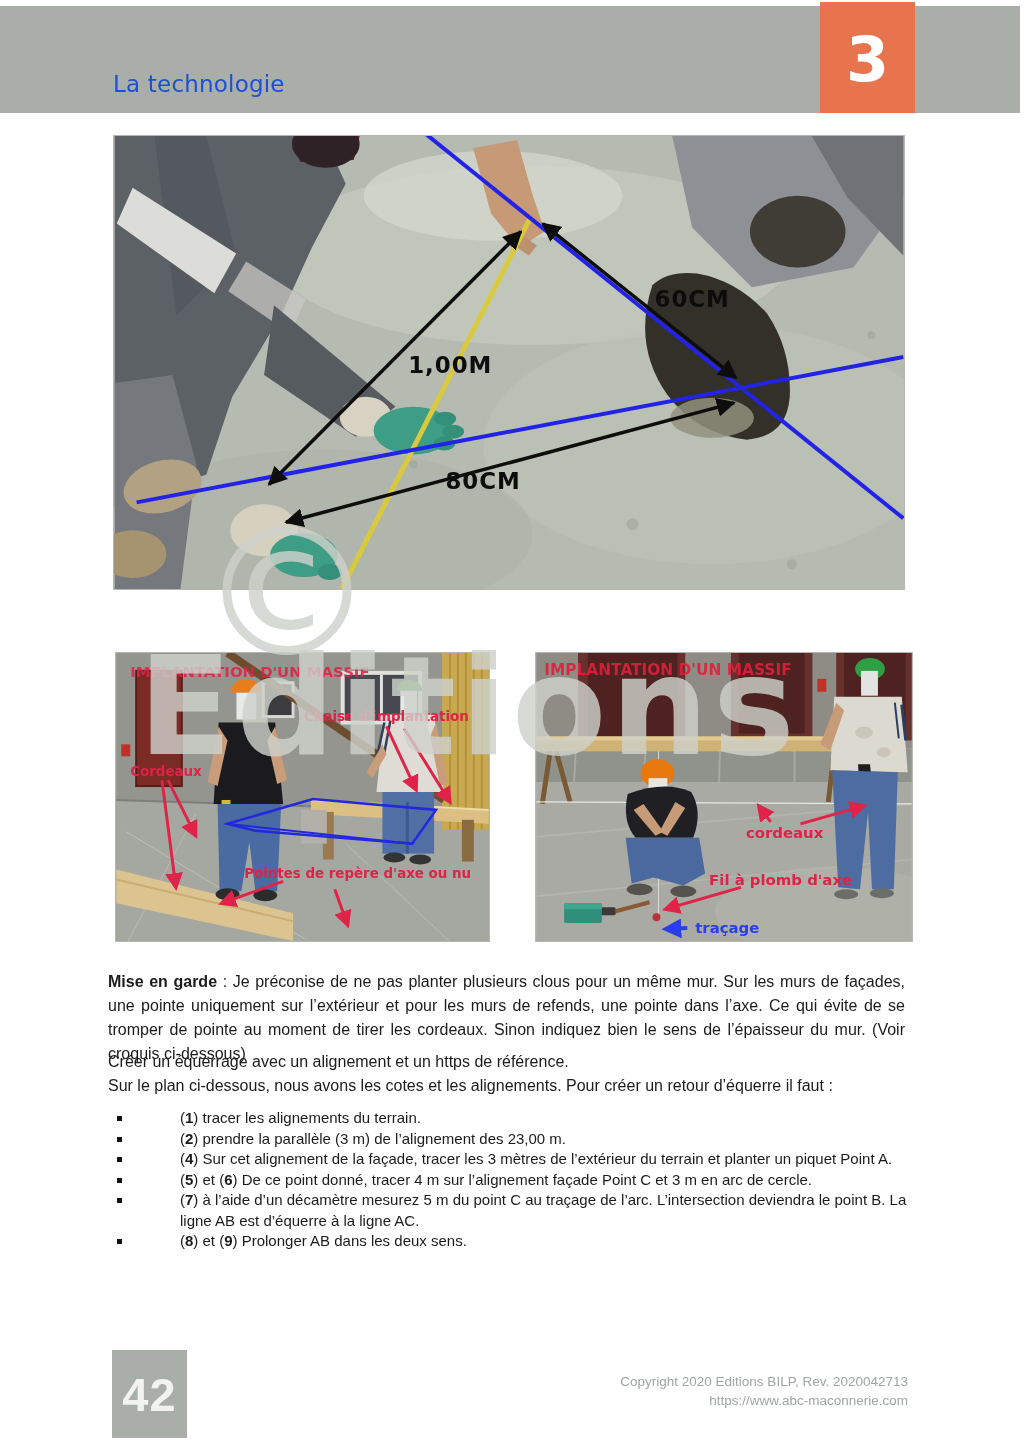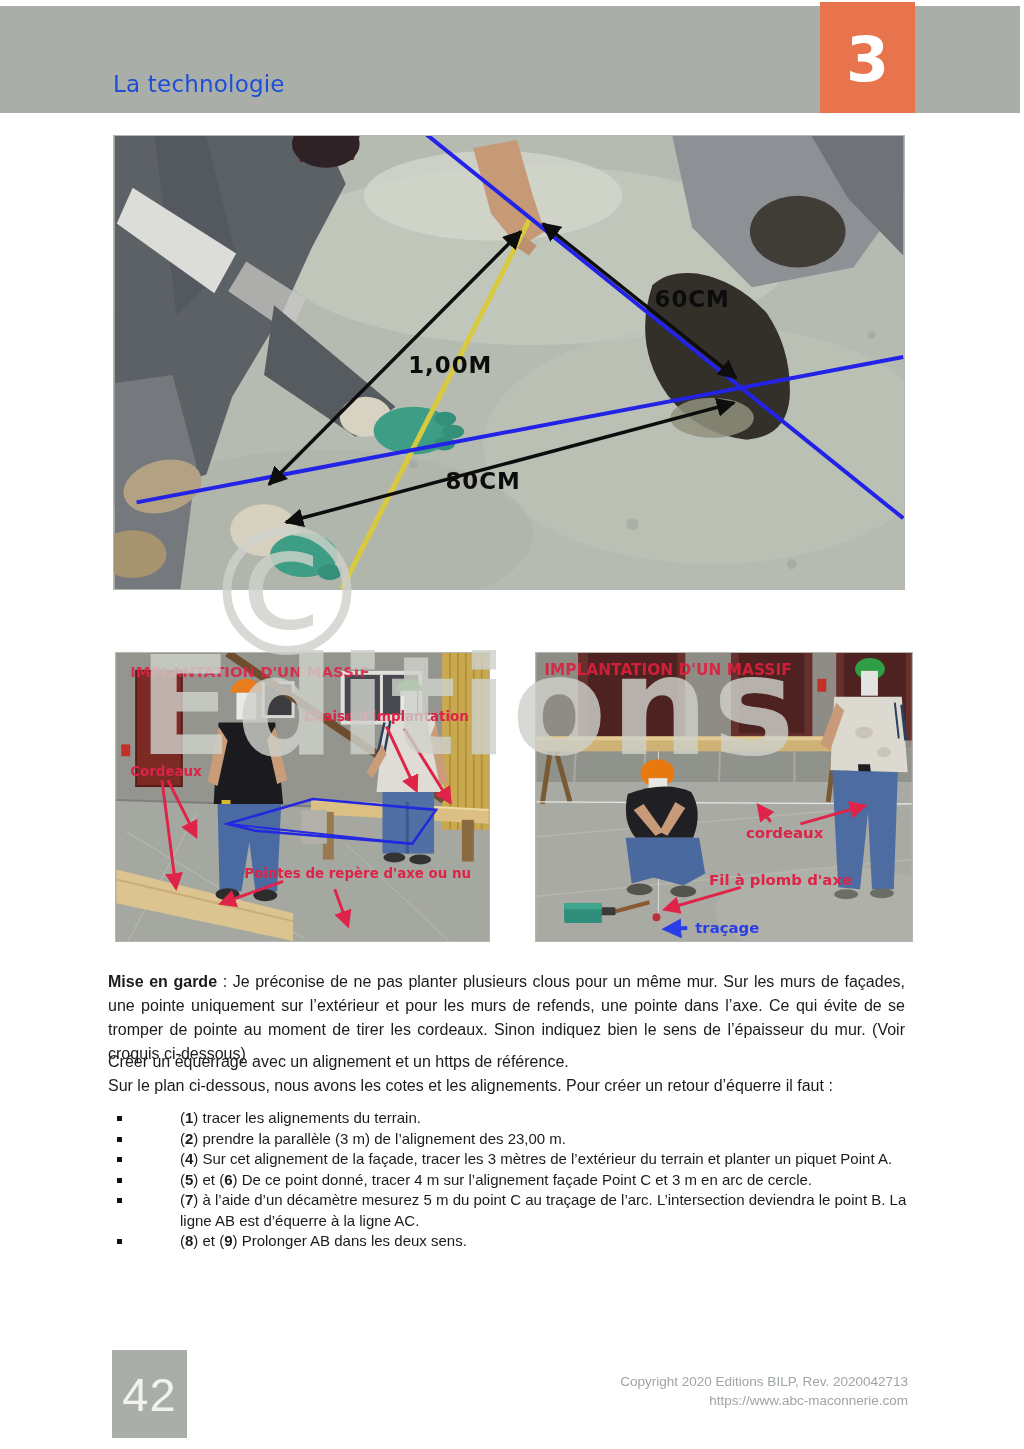"42" .pagenum { font-weight: normal -> bold }
